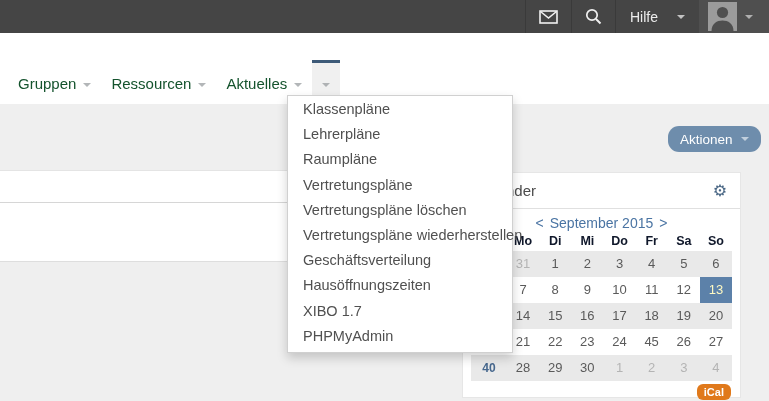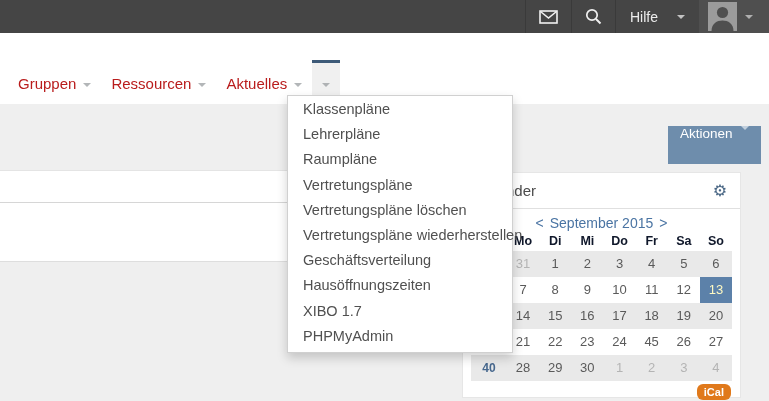"Gruppen" .nav-item { color: #b91c1c -> #14532d }
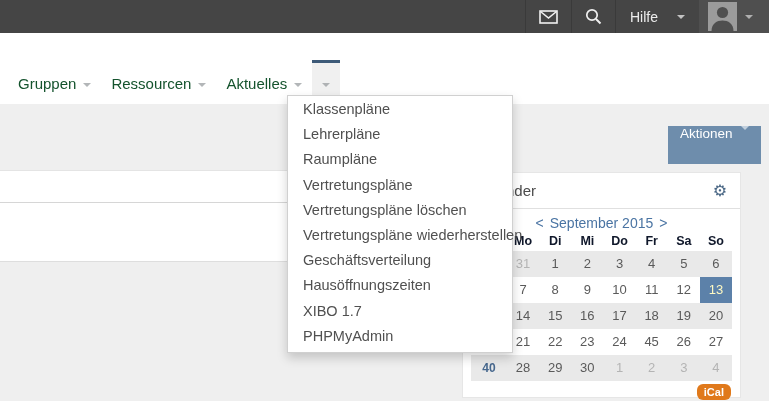"Aktionen" .actions-btn { align-items: flex-start -> center; border-radius: 0 -> 11px; height: 38px -> 26px }
